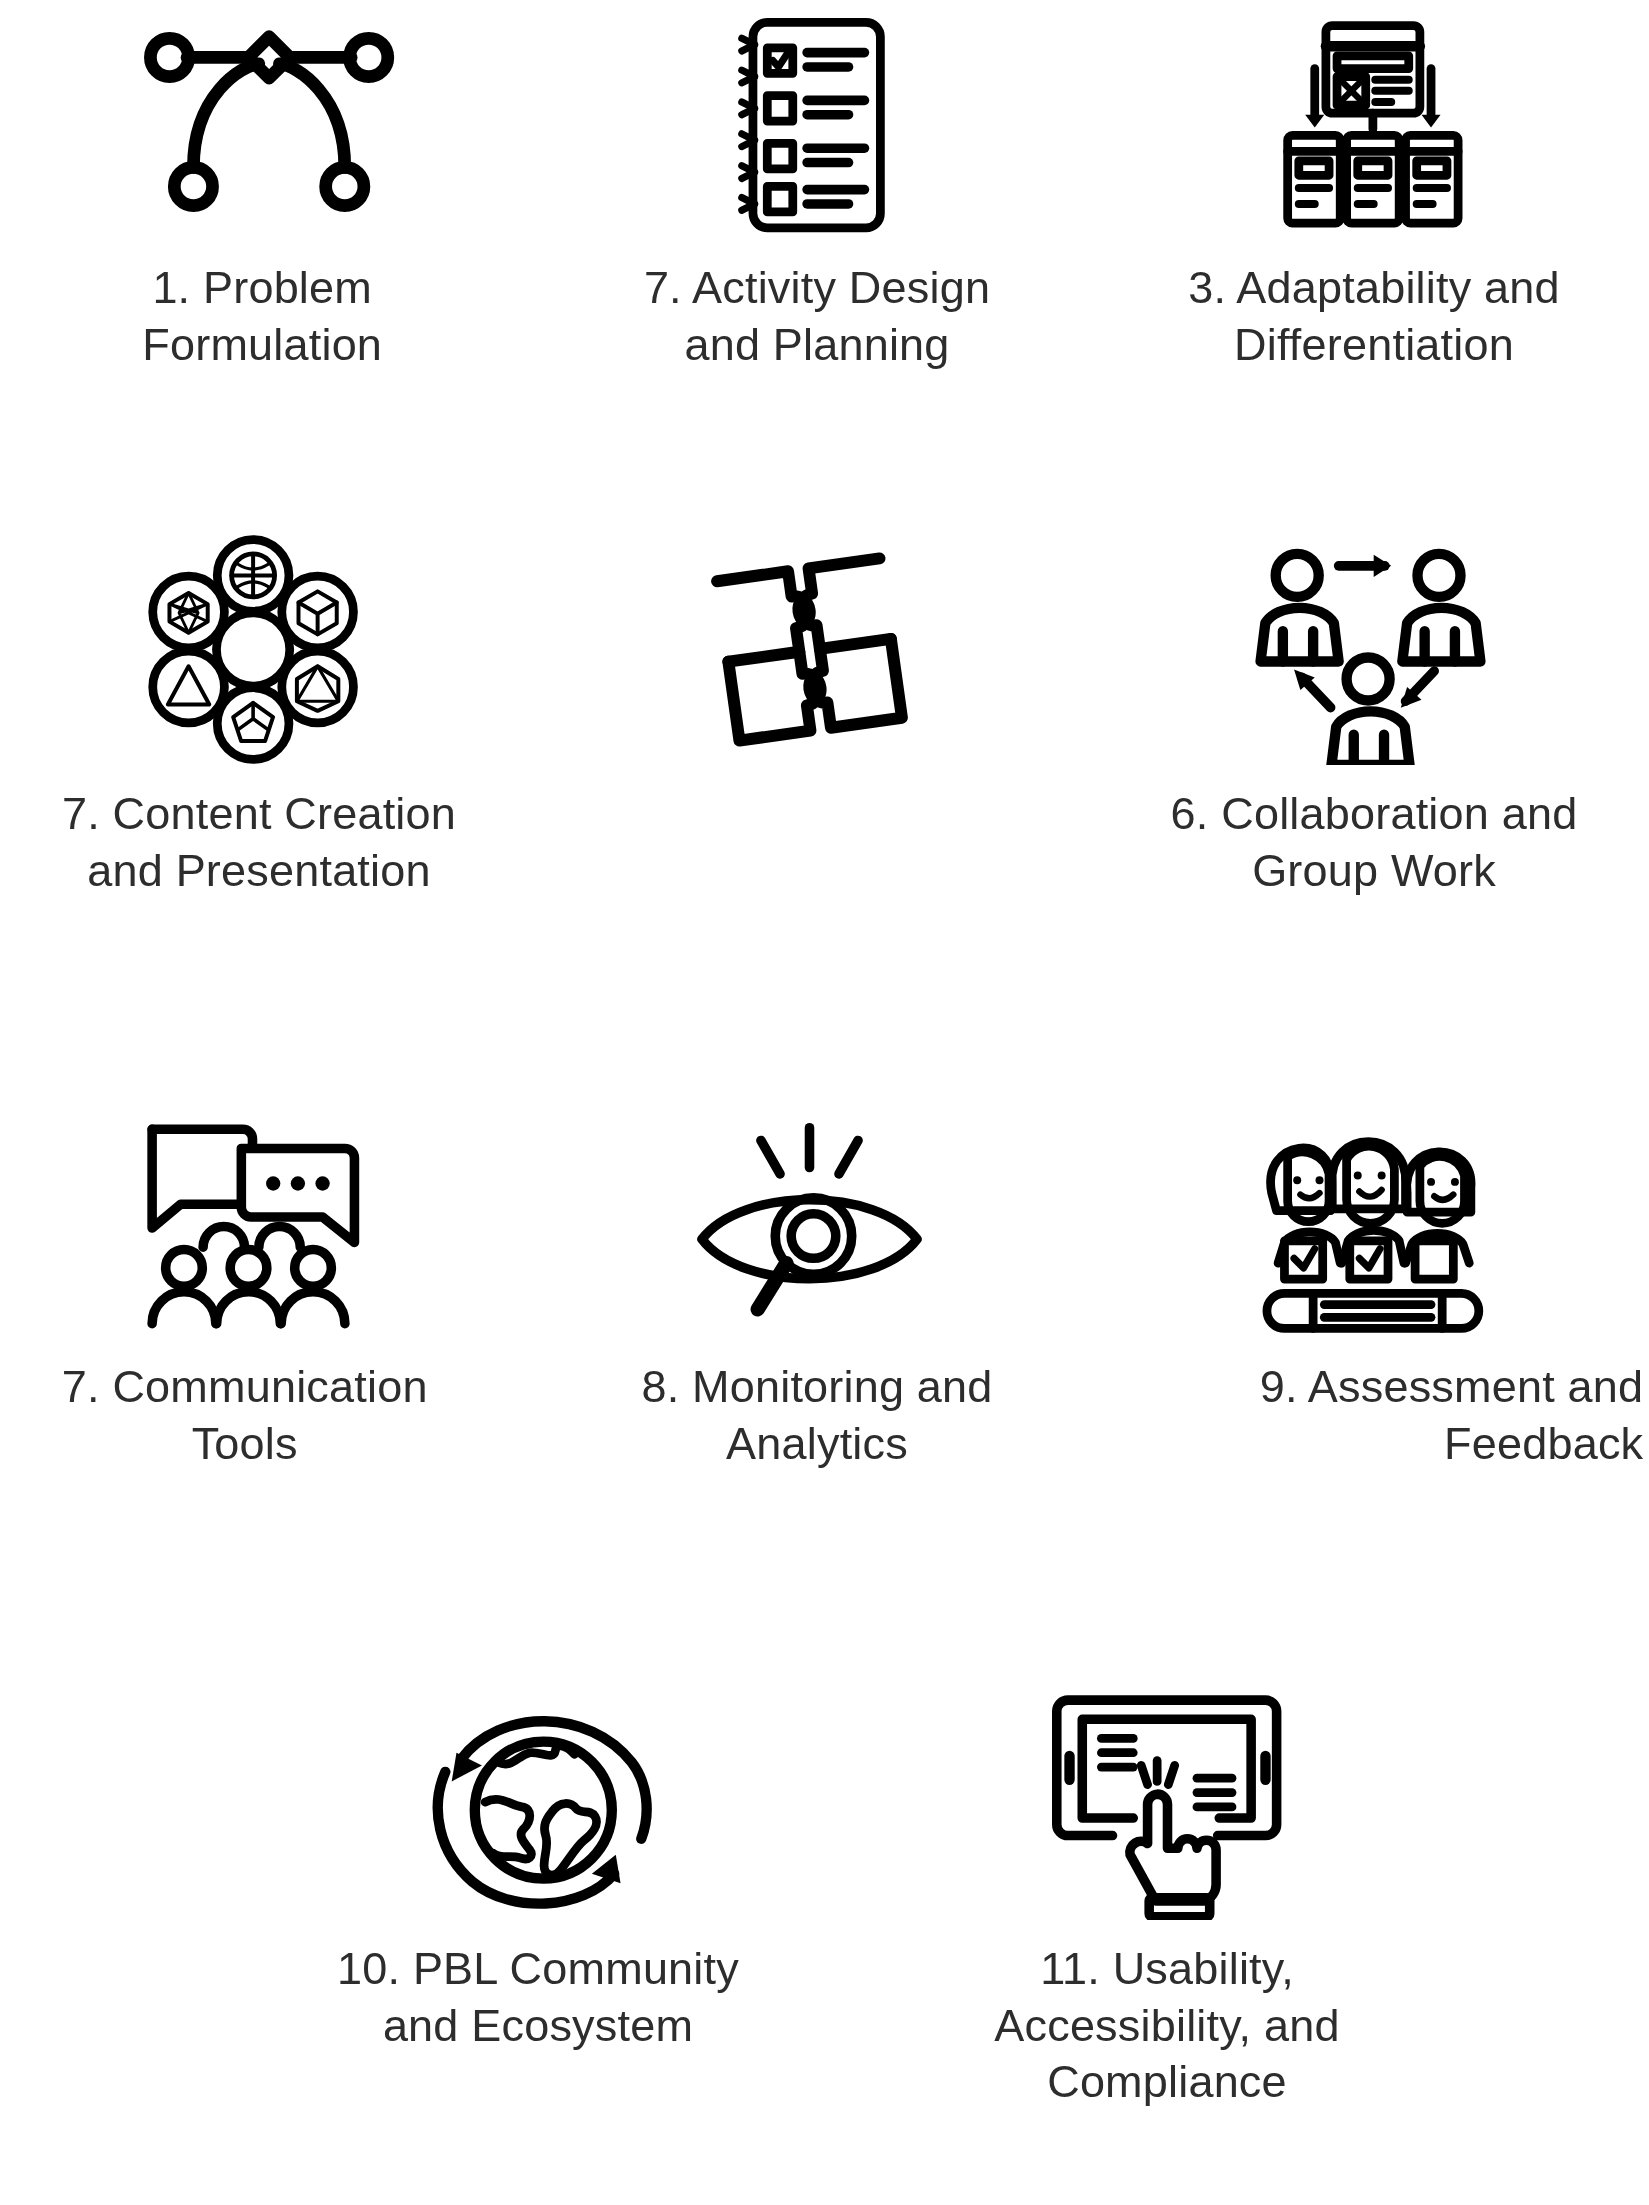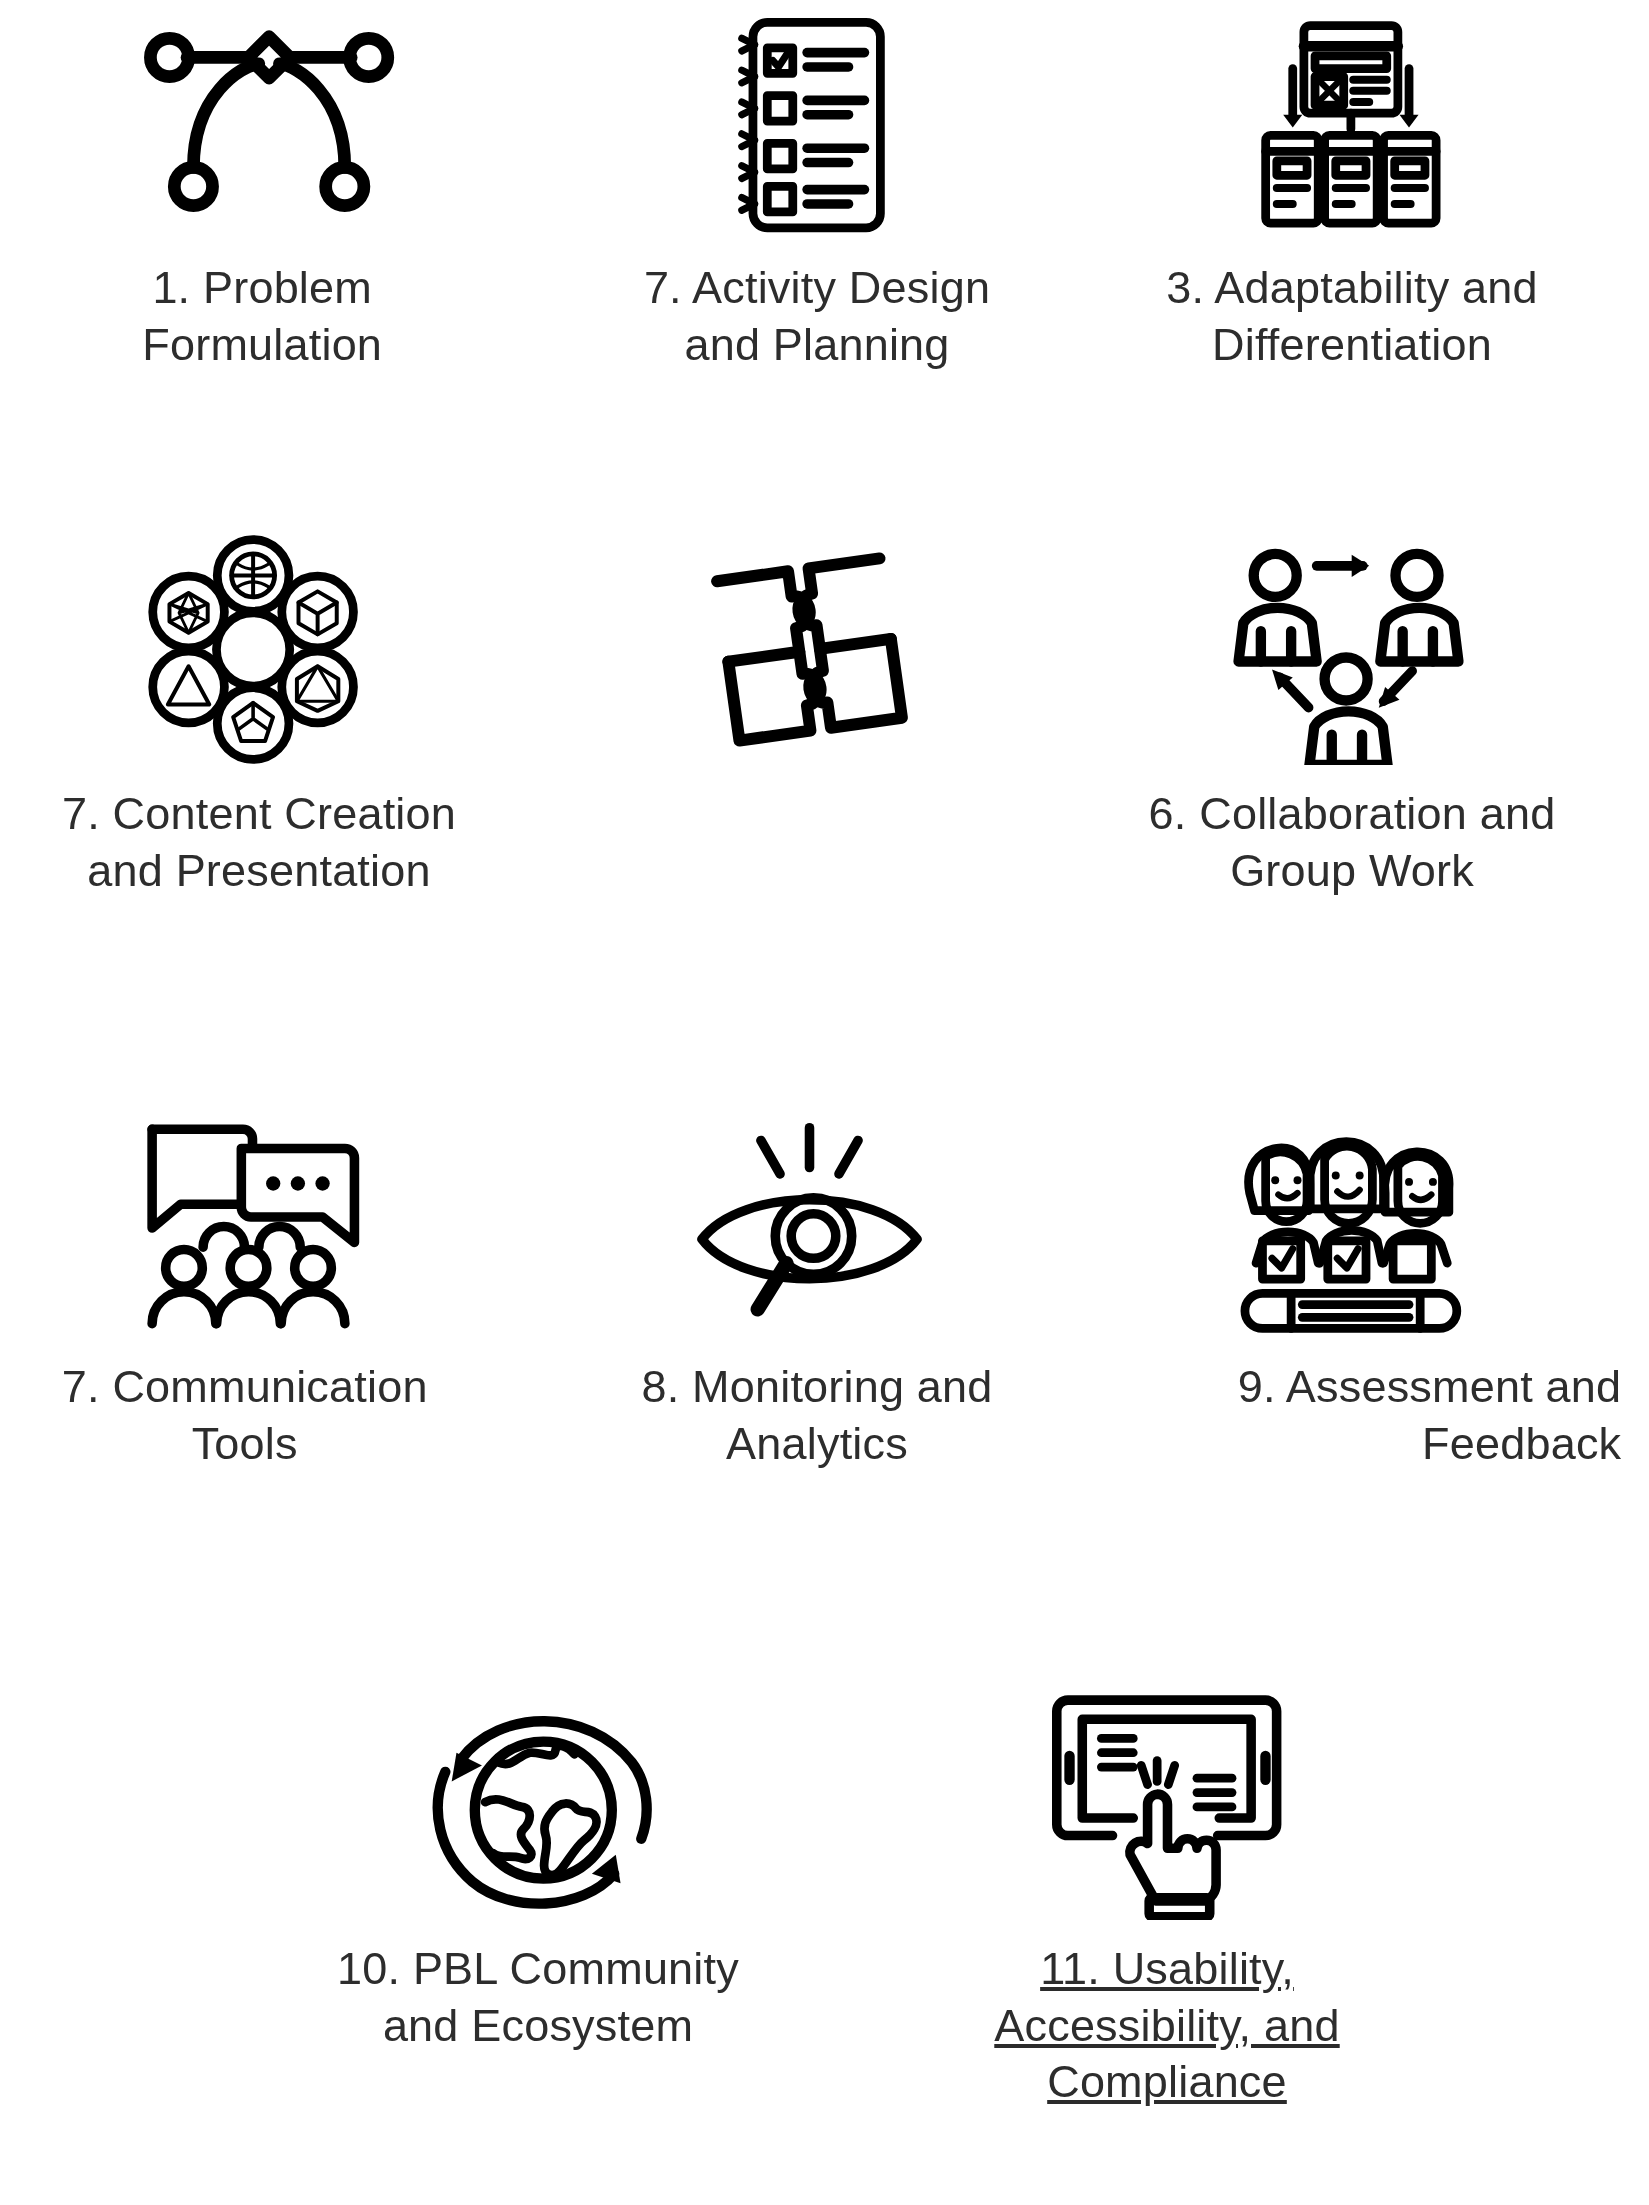"3. Adaptability and" .c3 { left: 1077px -> 1099px }
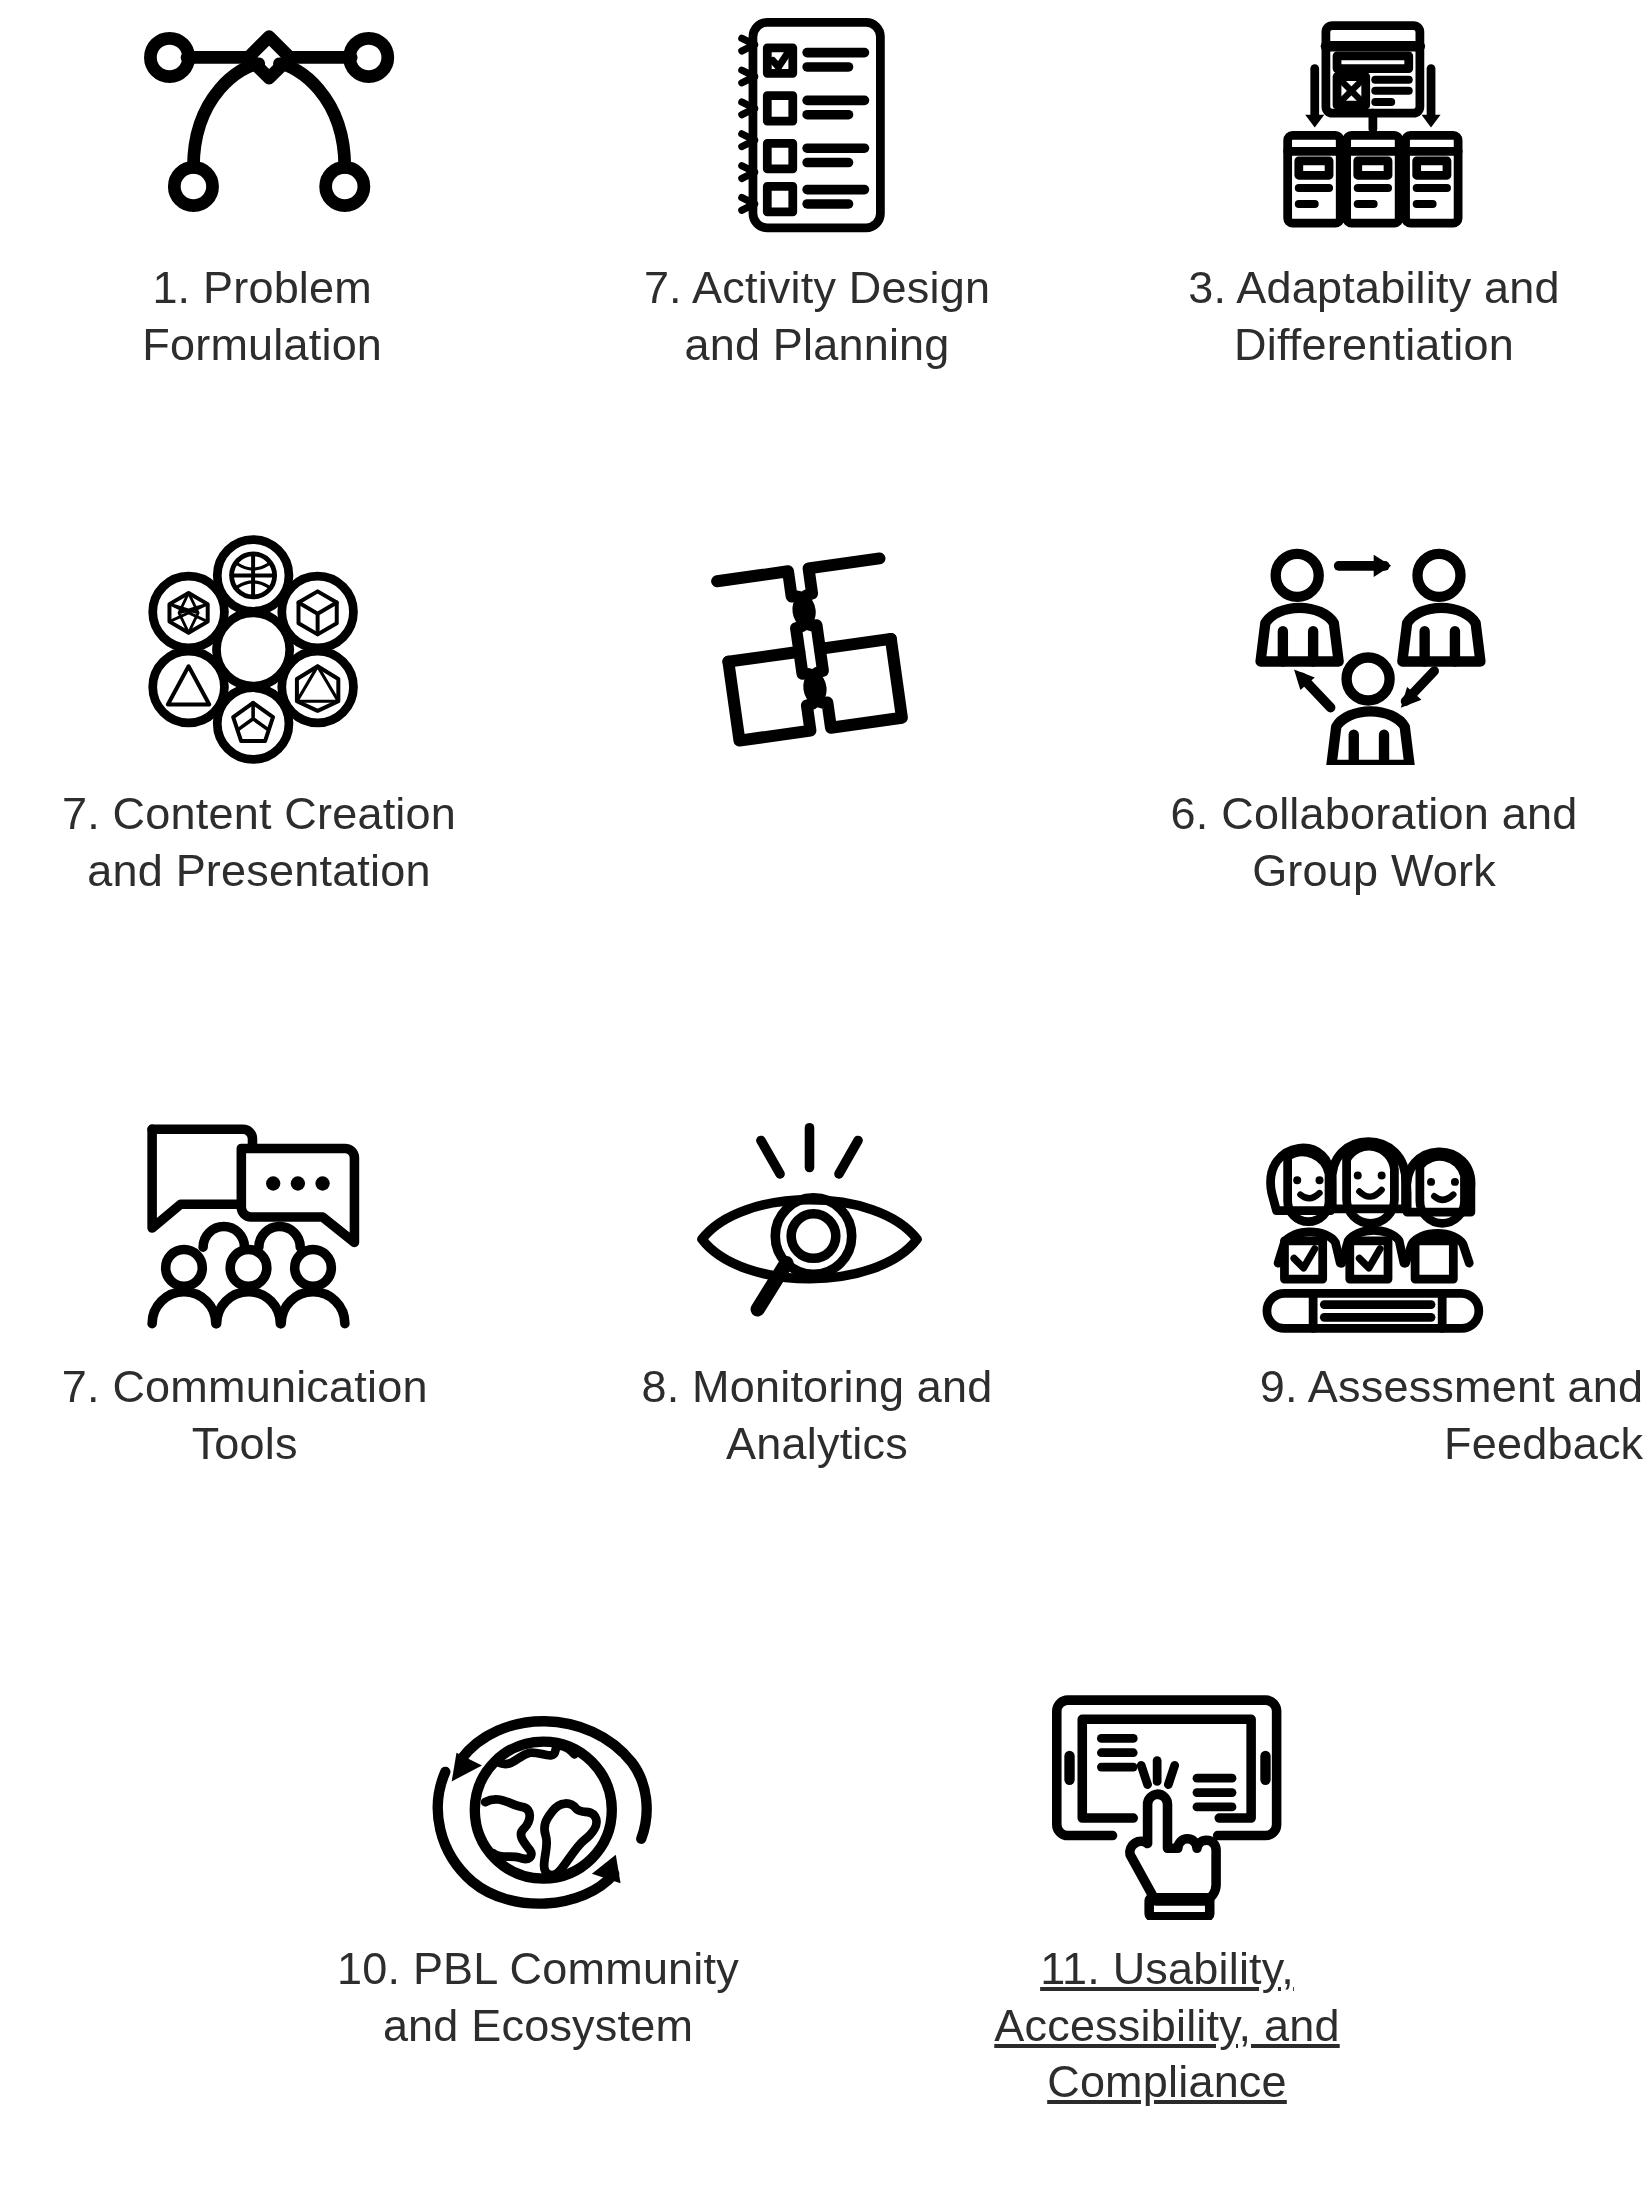"11. Usability," .c-b2 { text-decoration: underline -> none }
